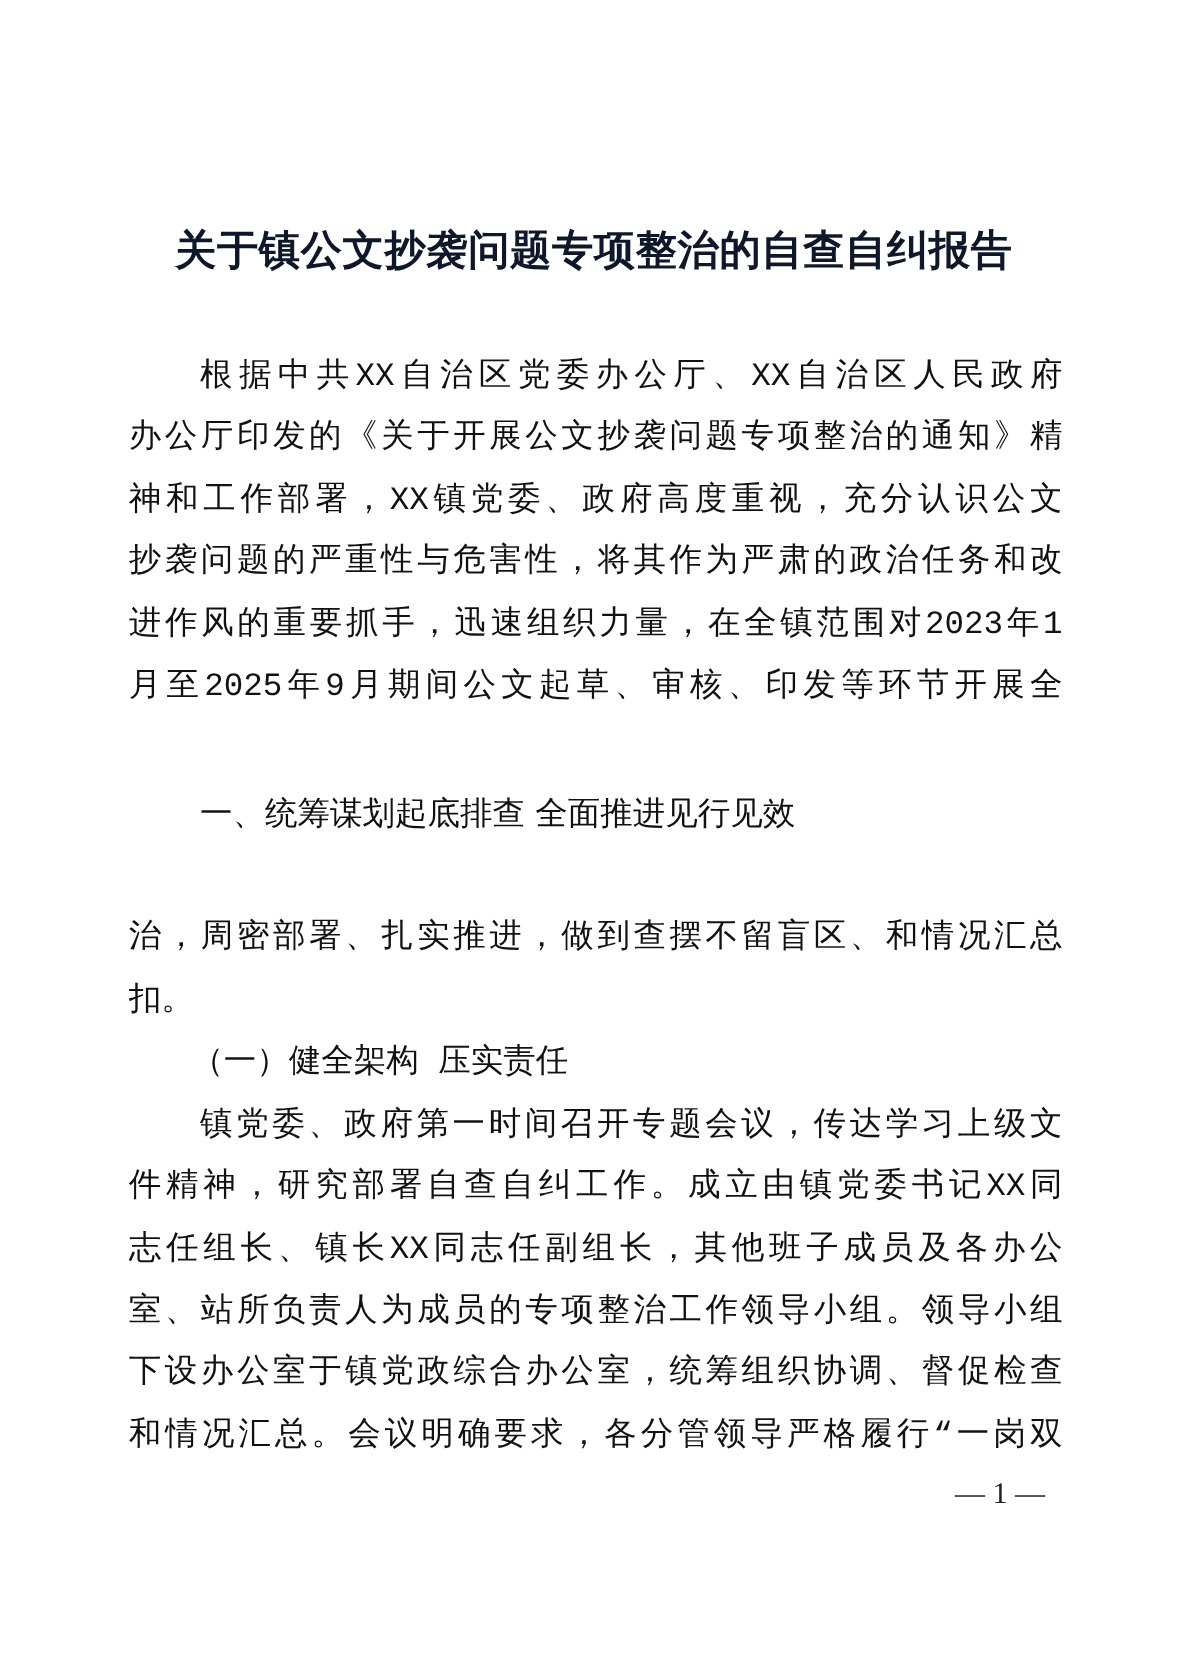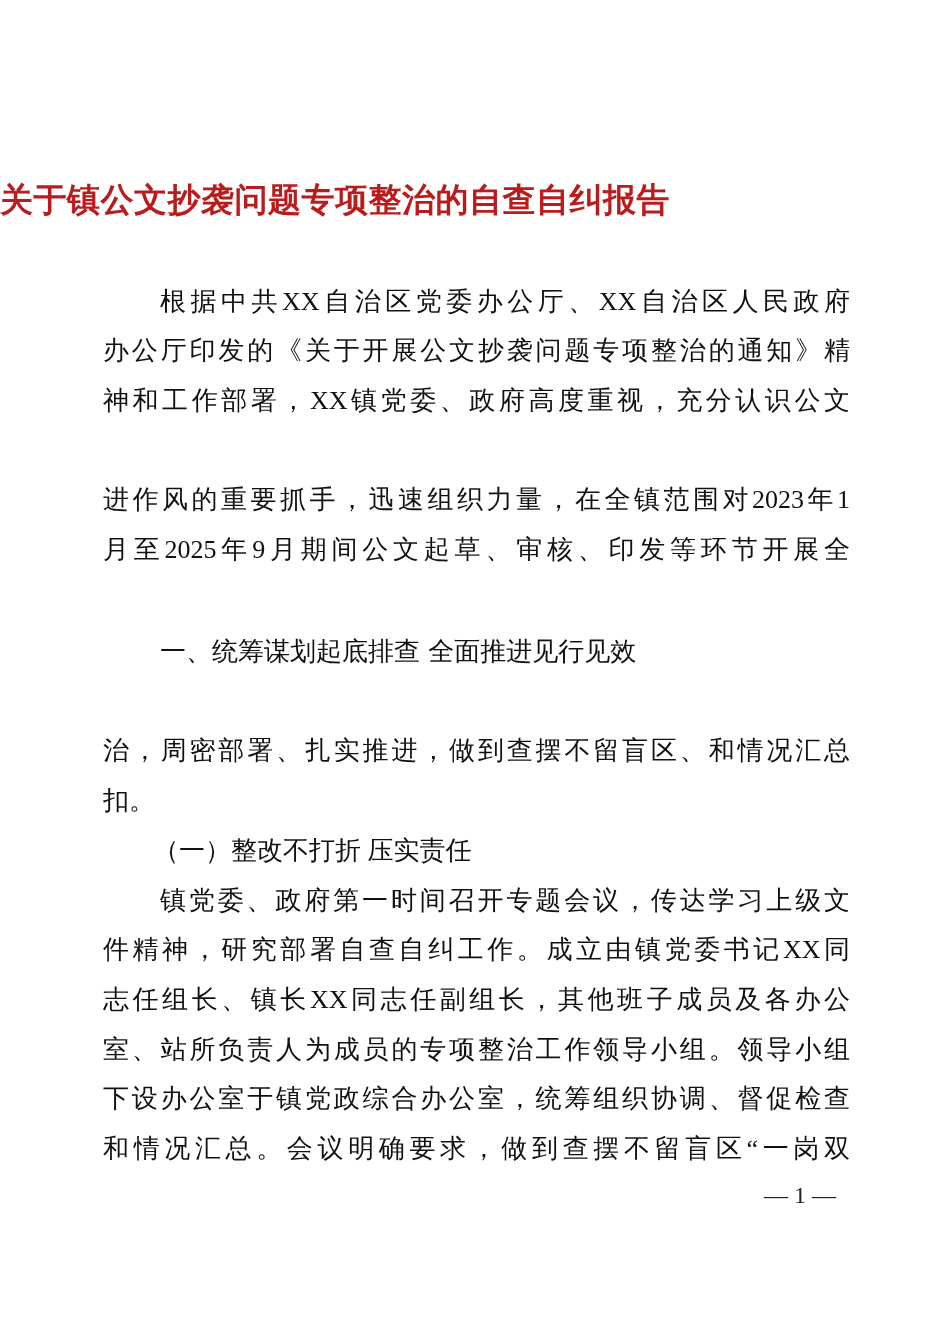"关于镇公文抄袭问题专项整治的自查自纠报告" .title { color: #b91c1c -> #0f172a; text-align: left -> center }
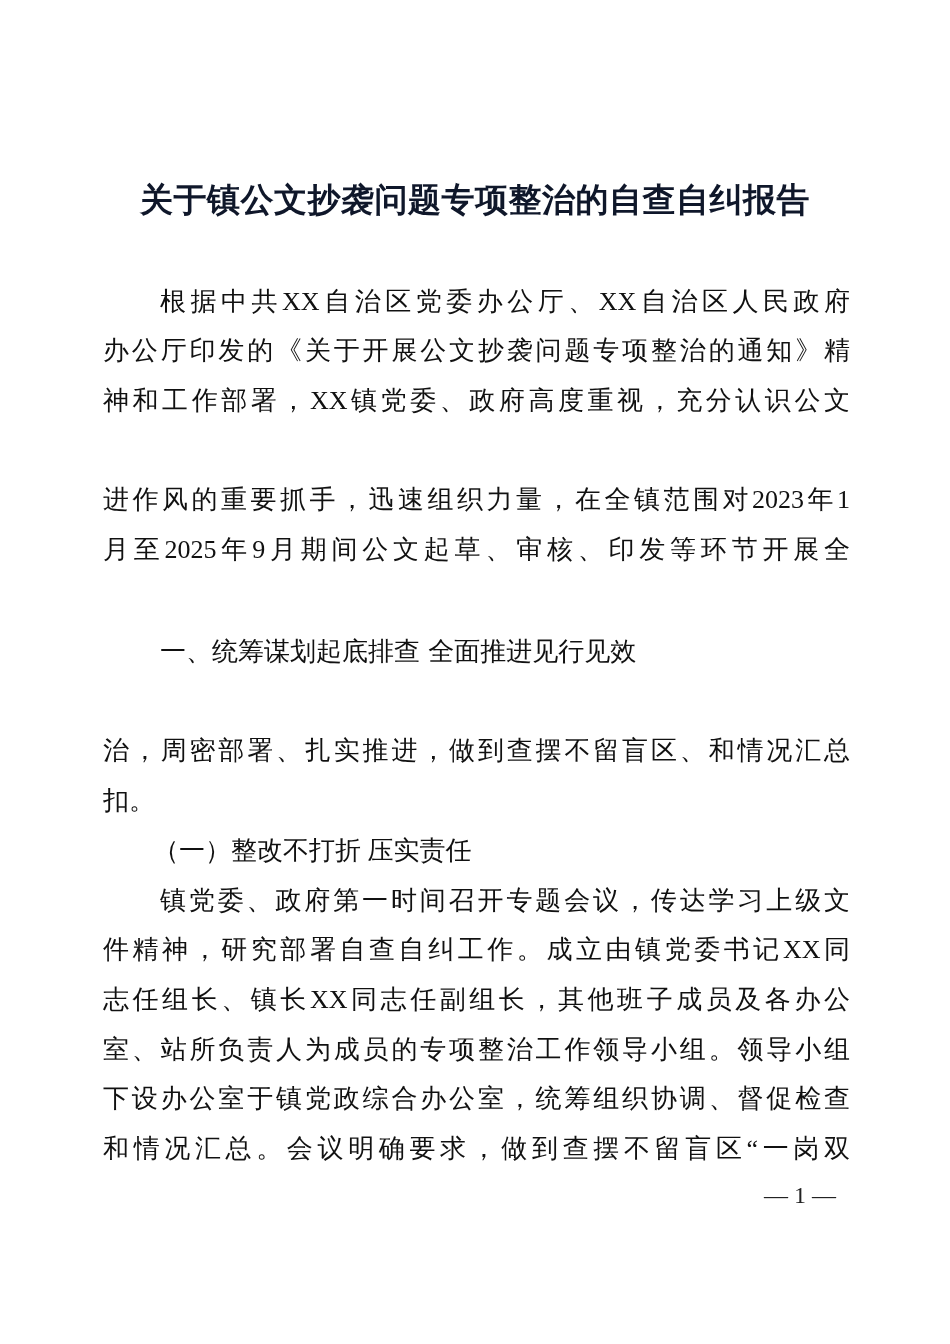"根据中共XX自治区党委办公厅、XX自治区人民政府" .line { font-family: Liberation Serif, serif -> Liberation Mono, monospace }
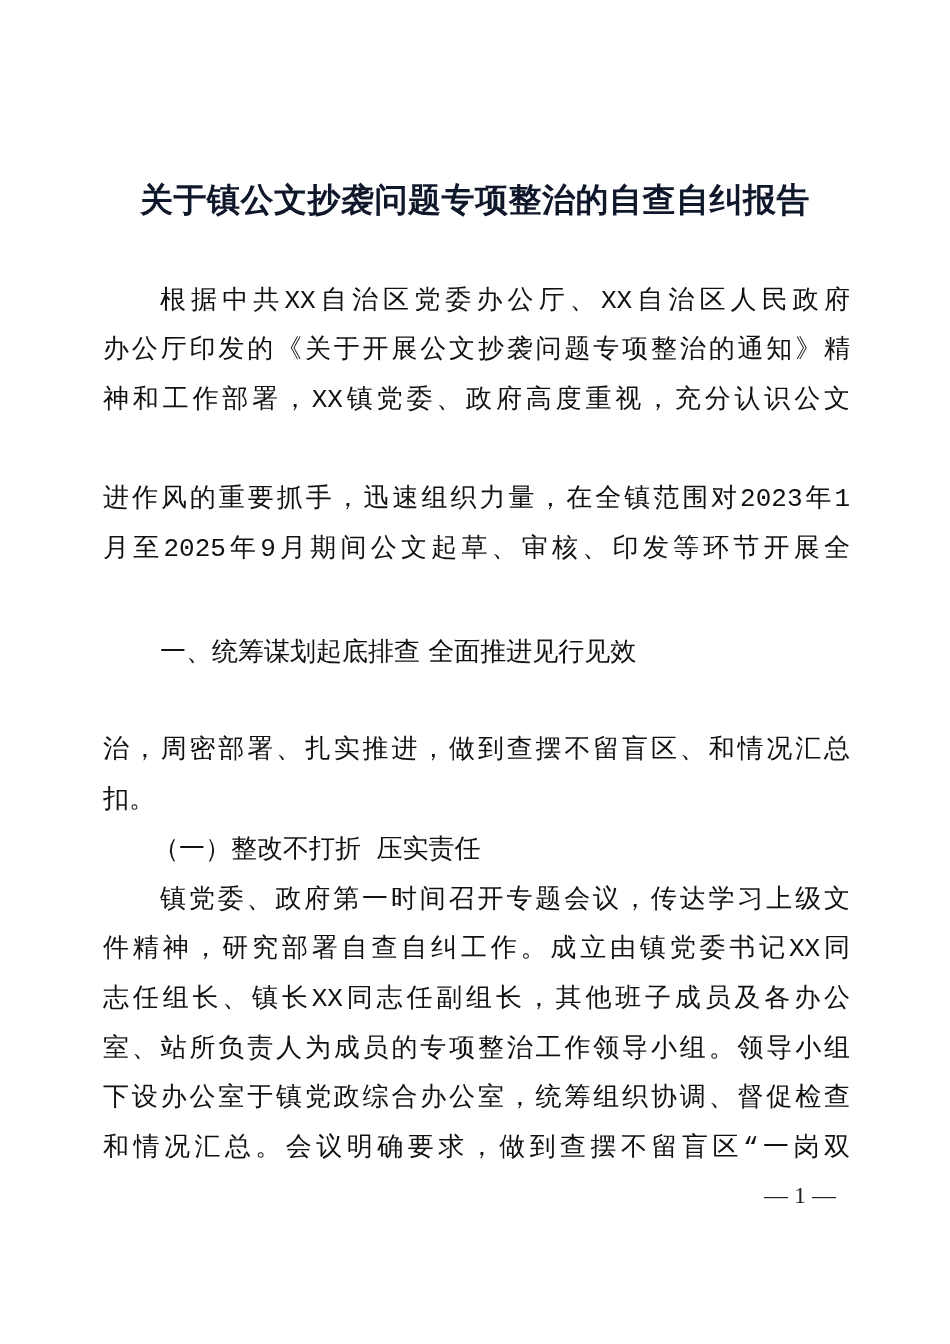"抄袭问题的严重性与危害性，将其作为严肃的政治任务和改" div.line { html: none -> <div>抄袭问题的严重性与危害性，将其作为严肃的政治任务和改</div> }
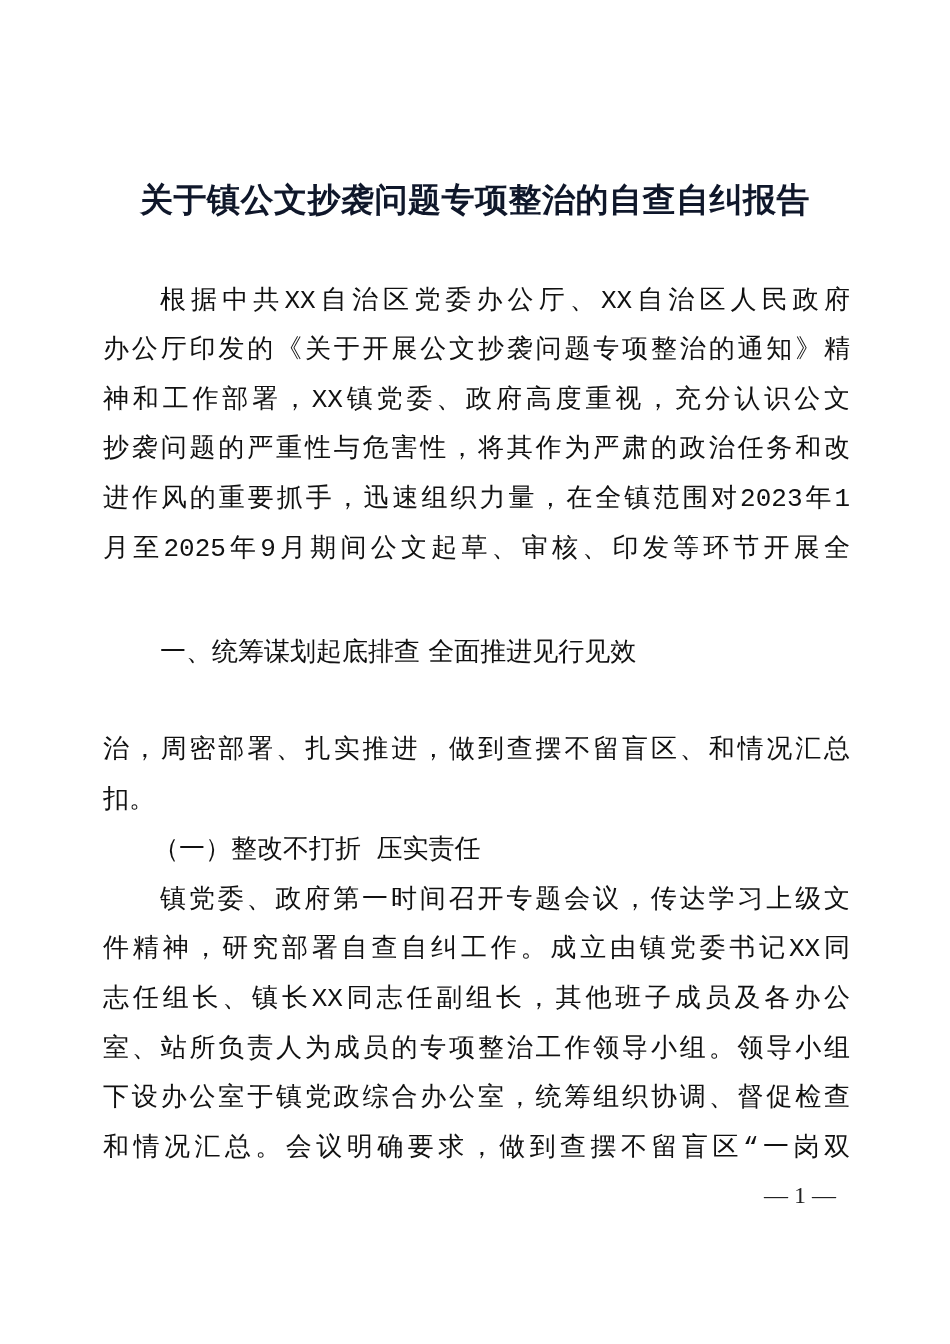"（一）整改不打折 压实责任" div.line { text: 整改不打折 -> 健全架构 }
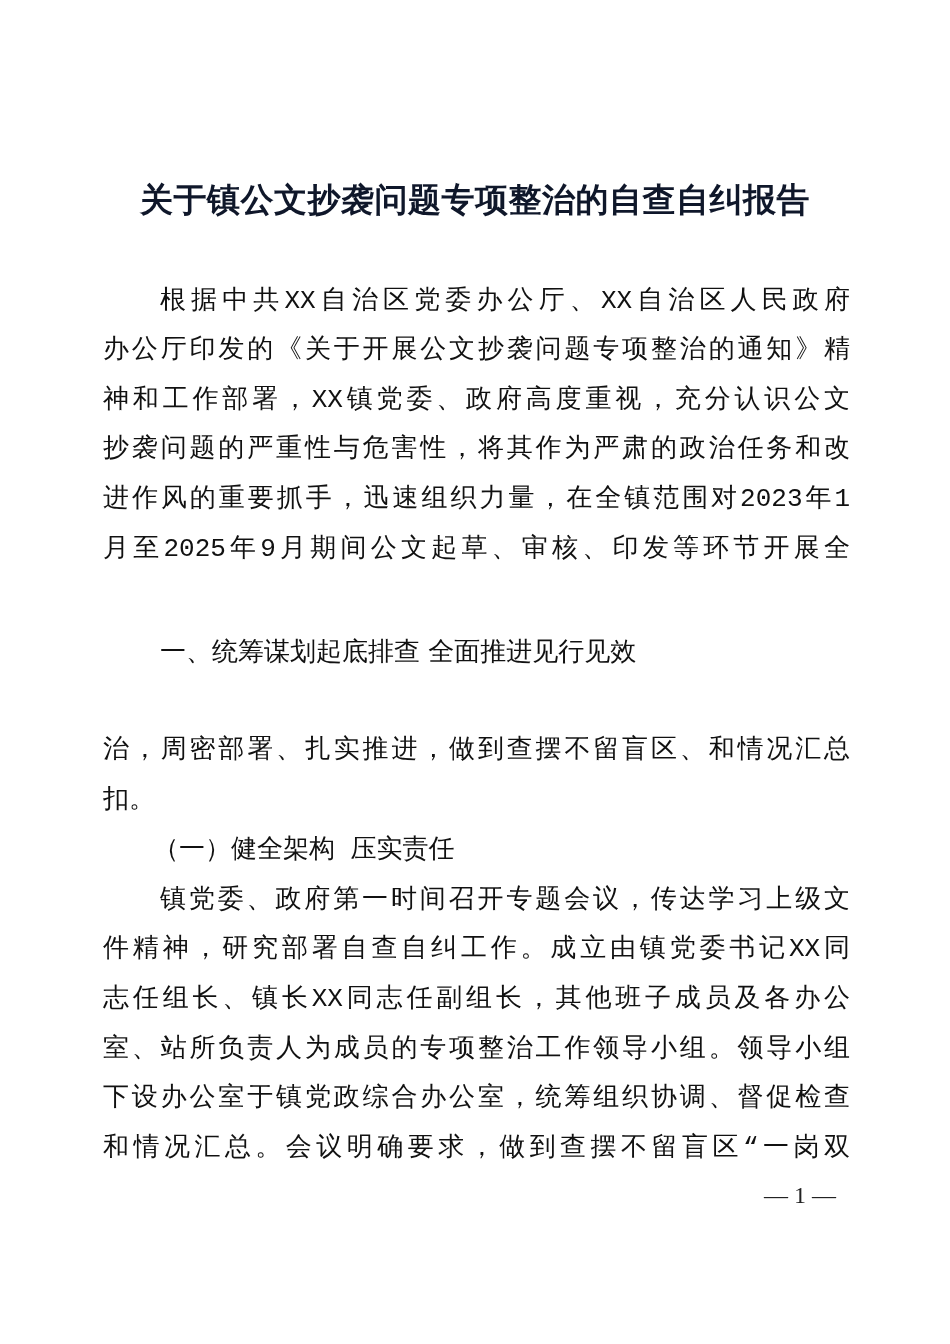"和情况汇总。会议明确要求，做到查摆不留盲区“一岗双" div.line { text: 做到查摆不留盲区 -> 各分管领导严格履行 }
